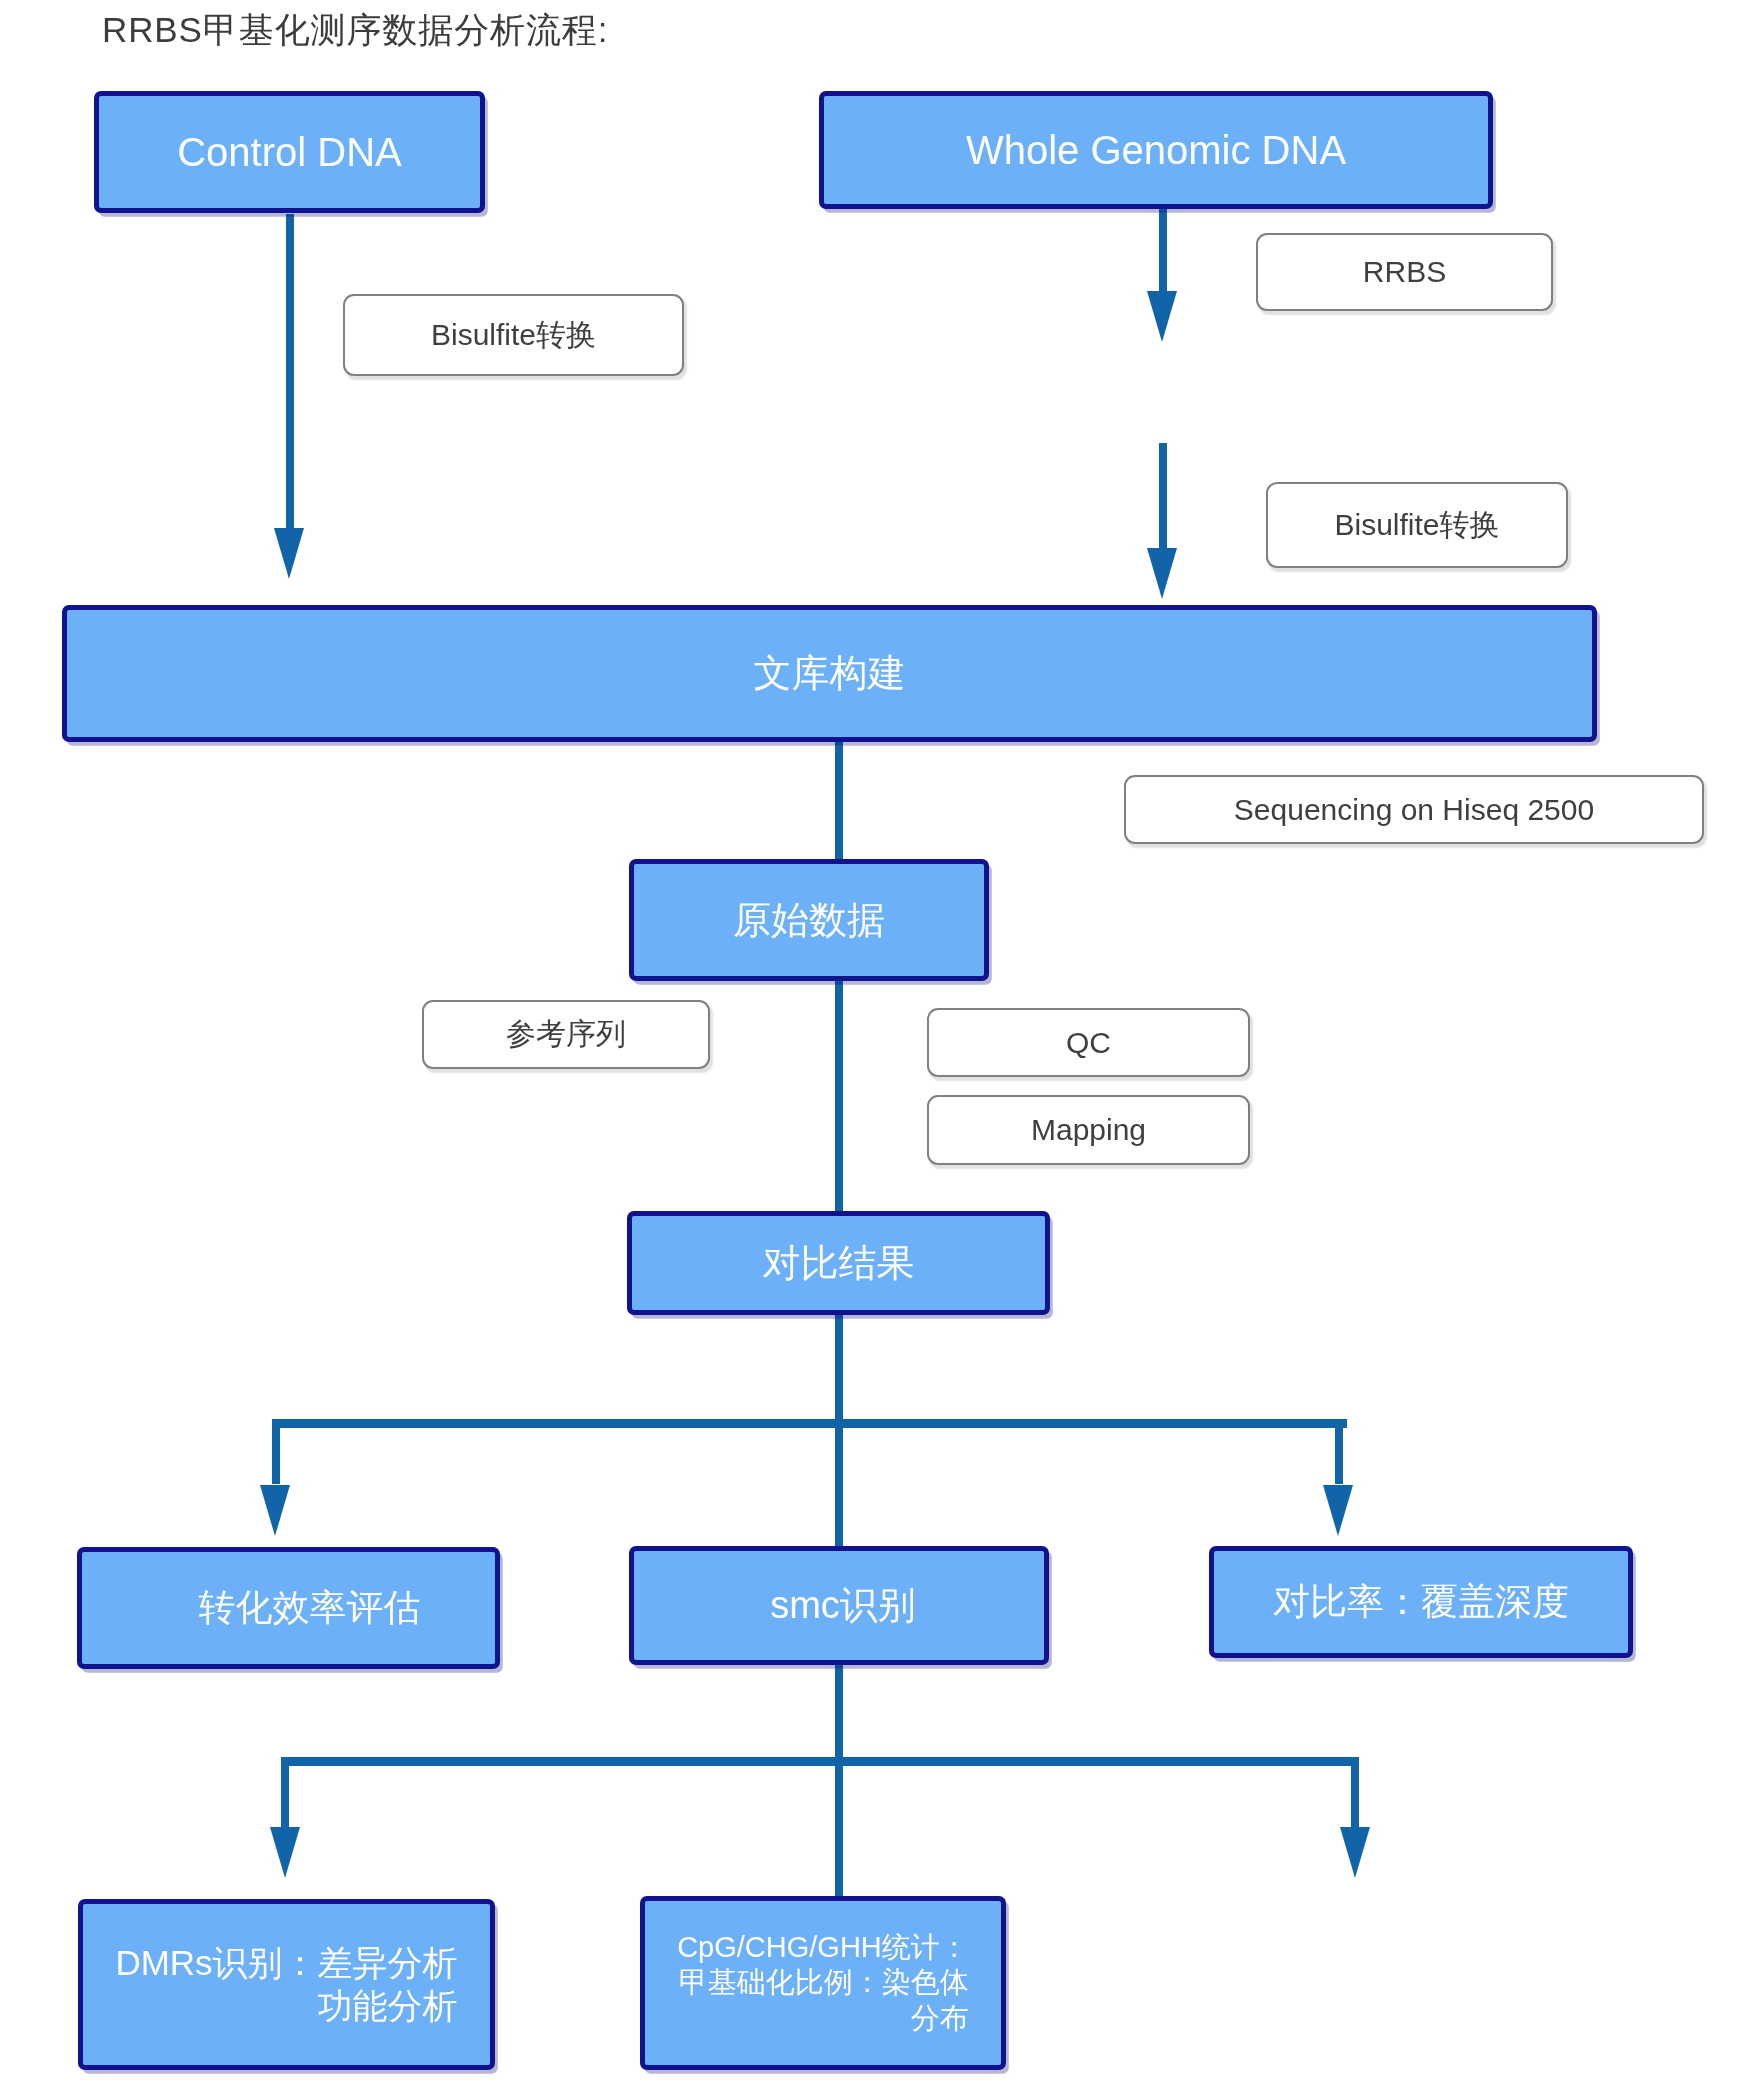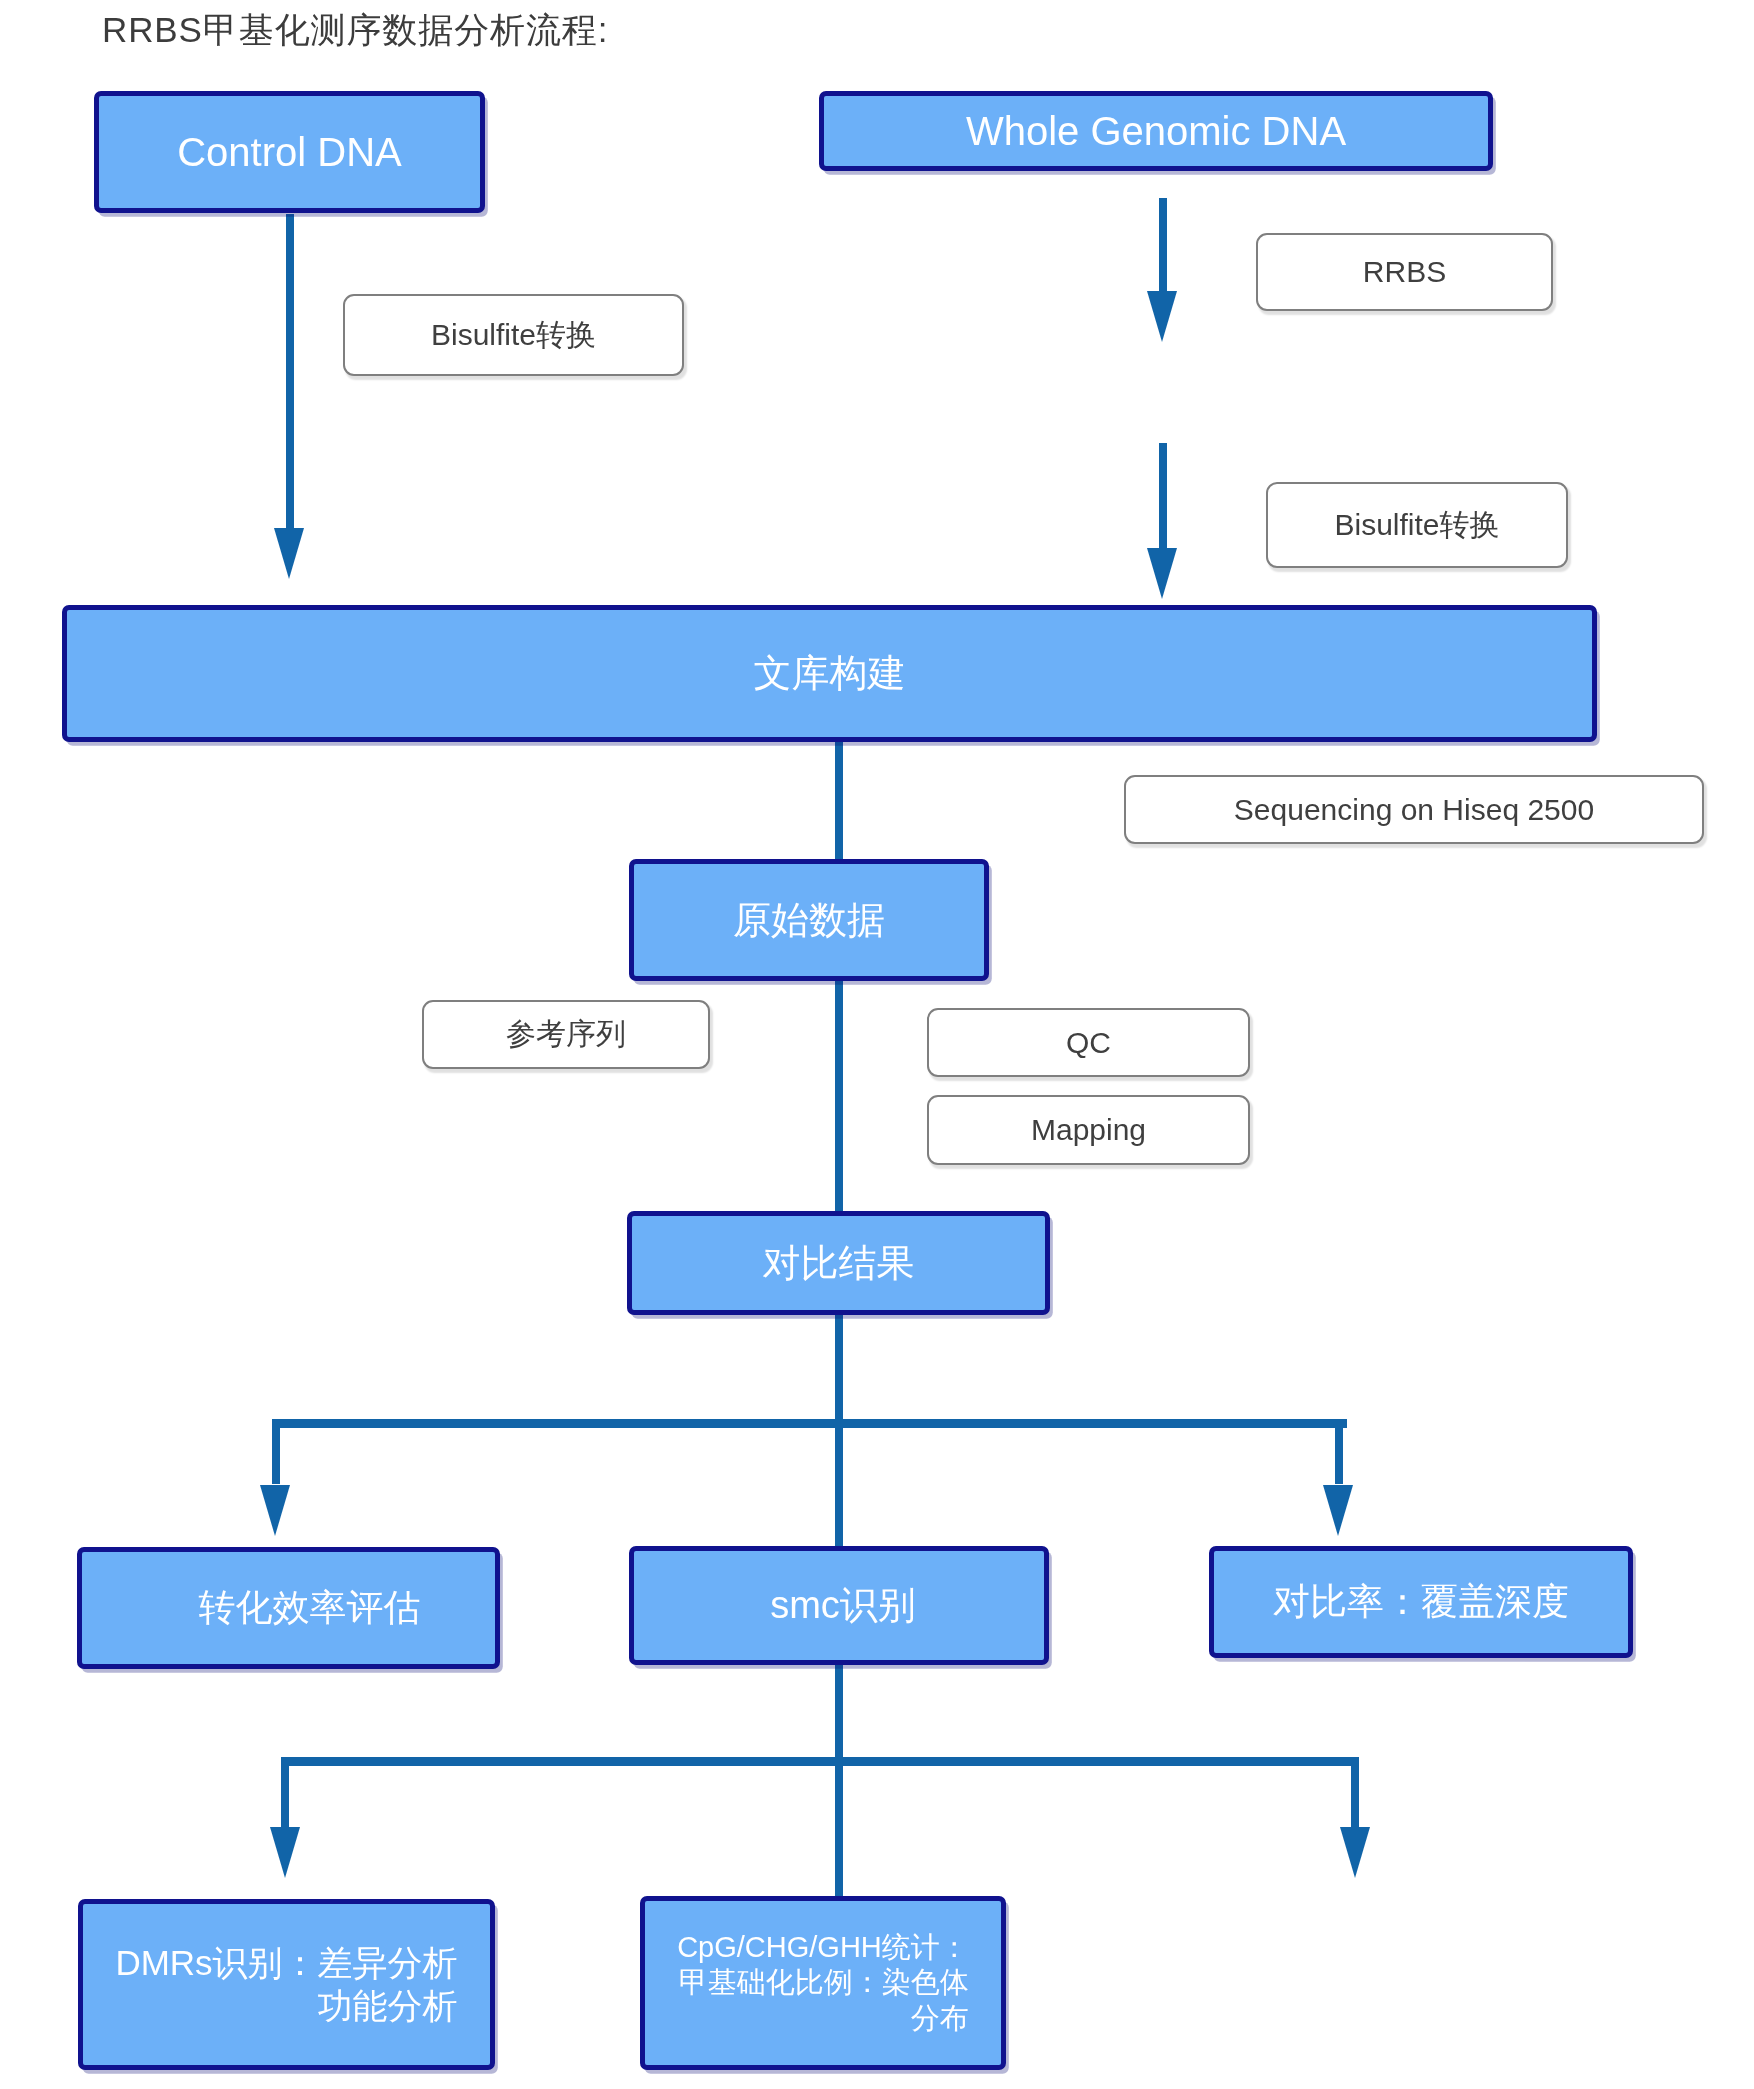"Whole Genomic DNA" div.node { height: 80px -> 118px }
